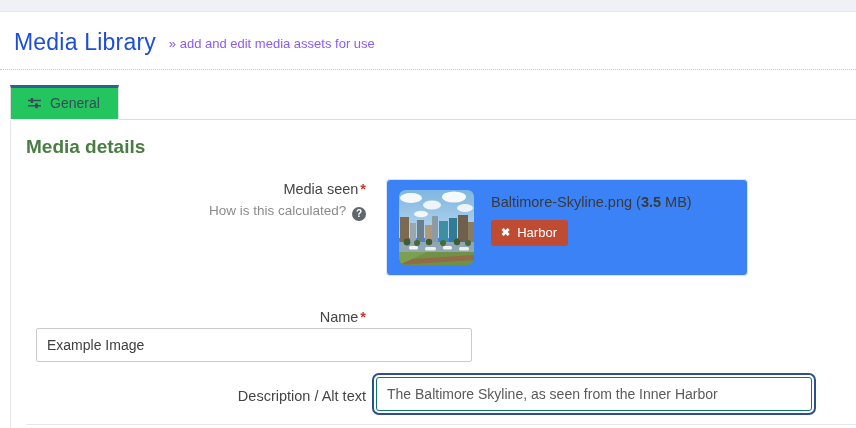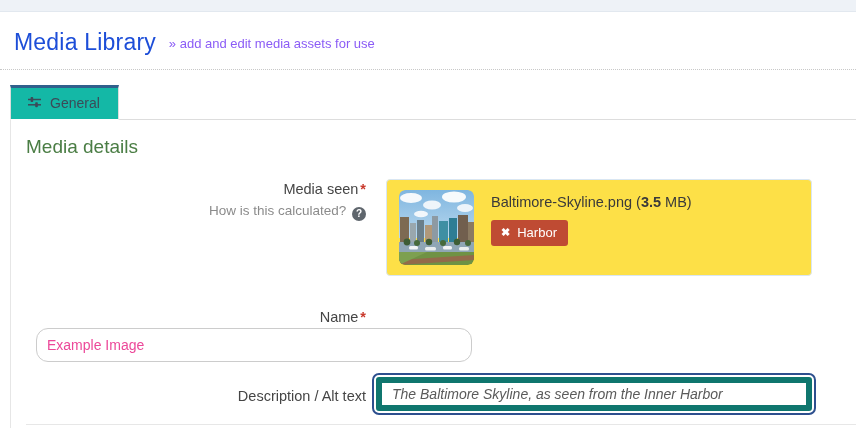"General" .tab { align-items: none -> center; background: #14b8a6 -> #22c55e }
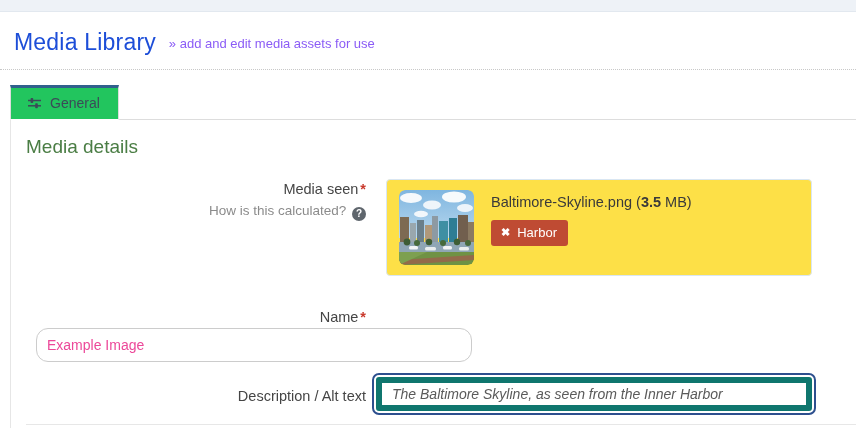"Media details" .section-heading { font-weight: normal -> bold }
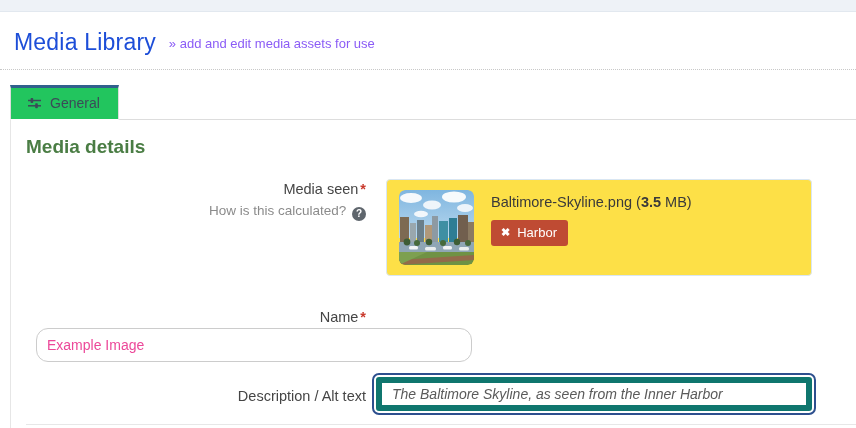"Baltimore-Skyline.png (3.5 MB)" .preview-box { background: #fde047 -> #3b82f6; width: 426px -> 362px }
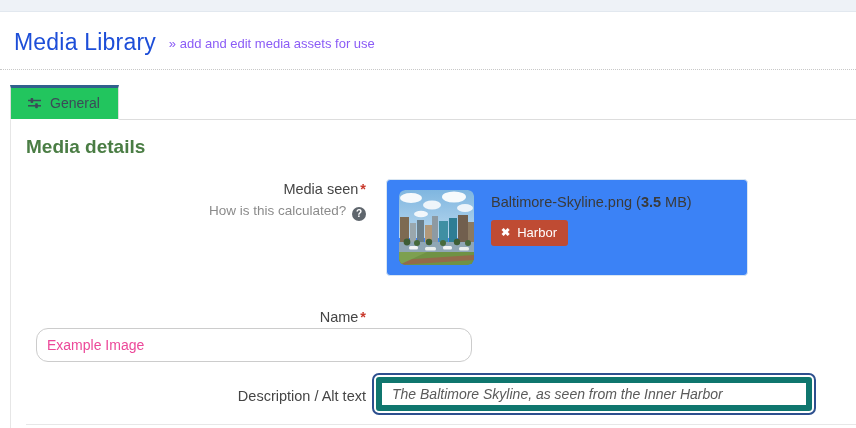"Example Image" .text-input { border-radius: 12px -> 2px; color: #ec4899 -> #404040 }
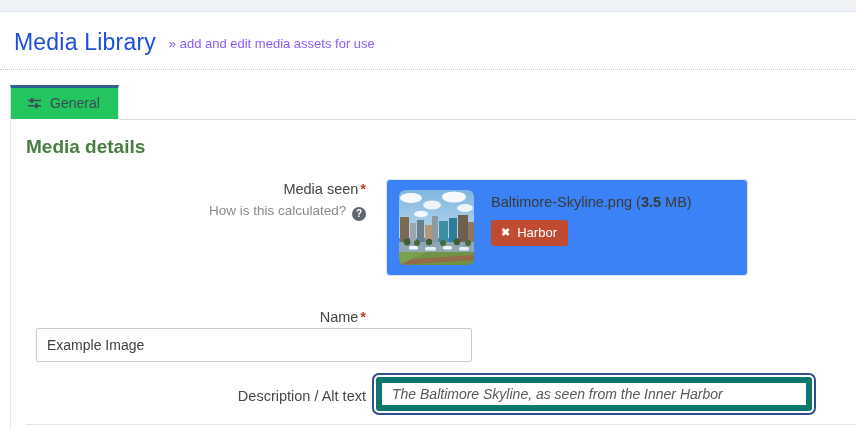"The Baltimore Skyline, as seen" .text-input.focused { border: 6px solid #0f766e -> 1px solid #0f766e; font-style: italic -> none }
